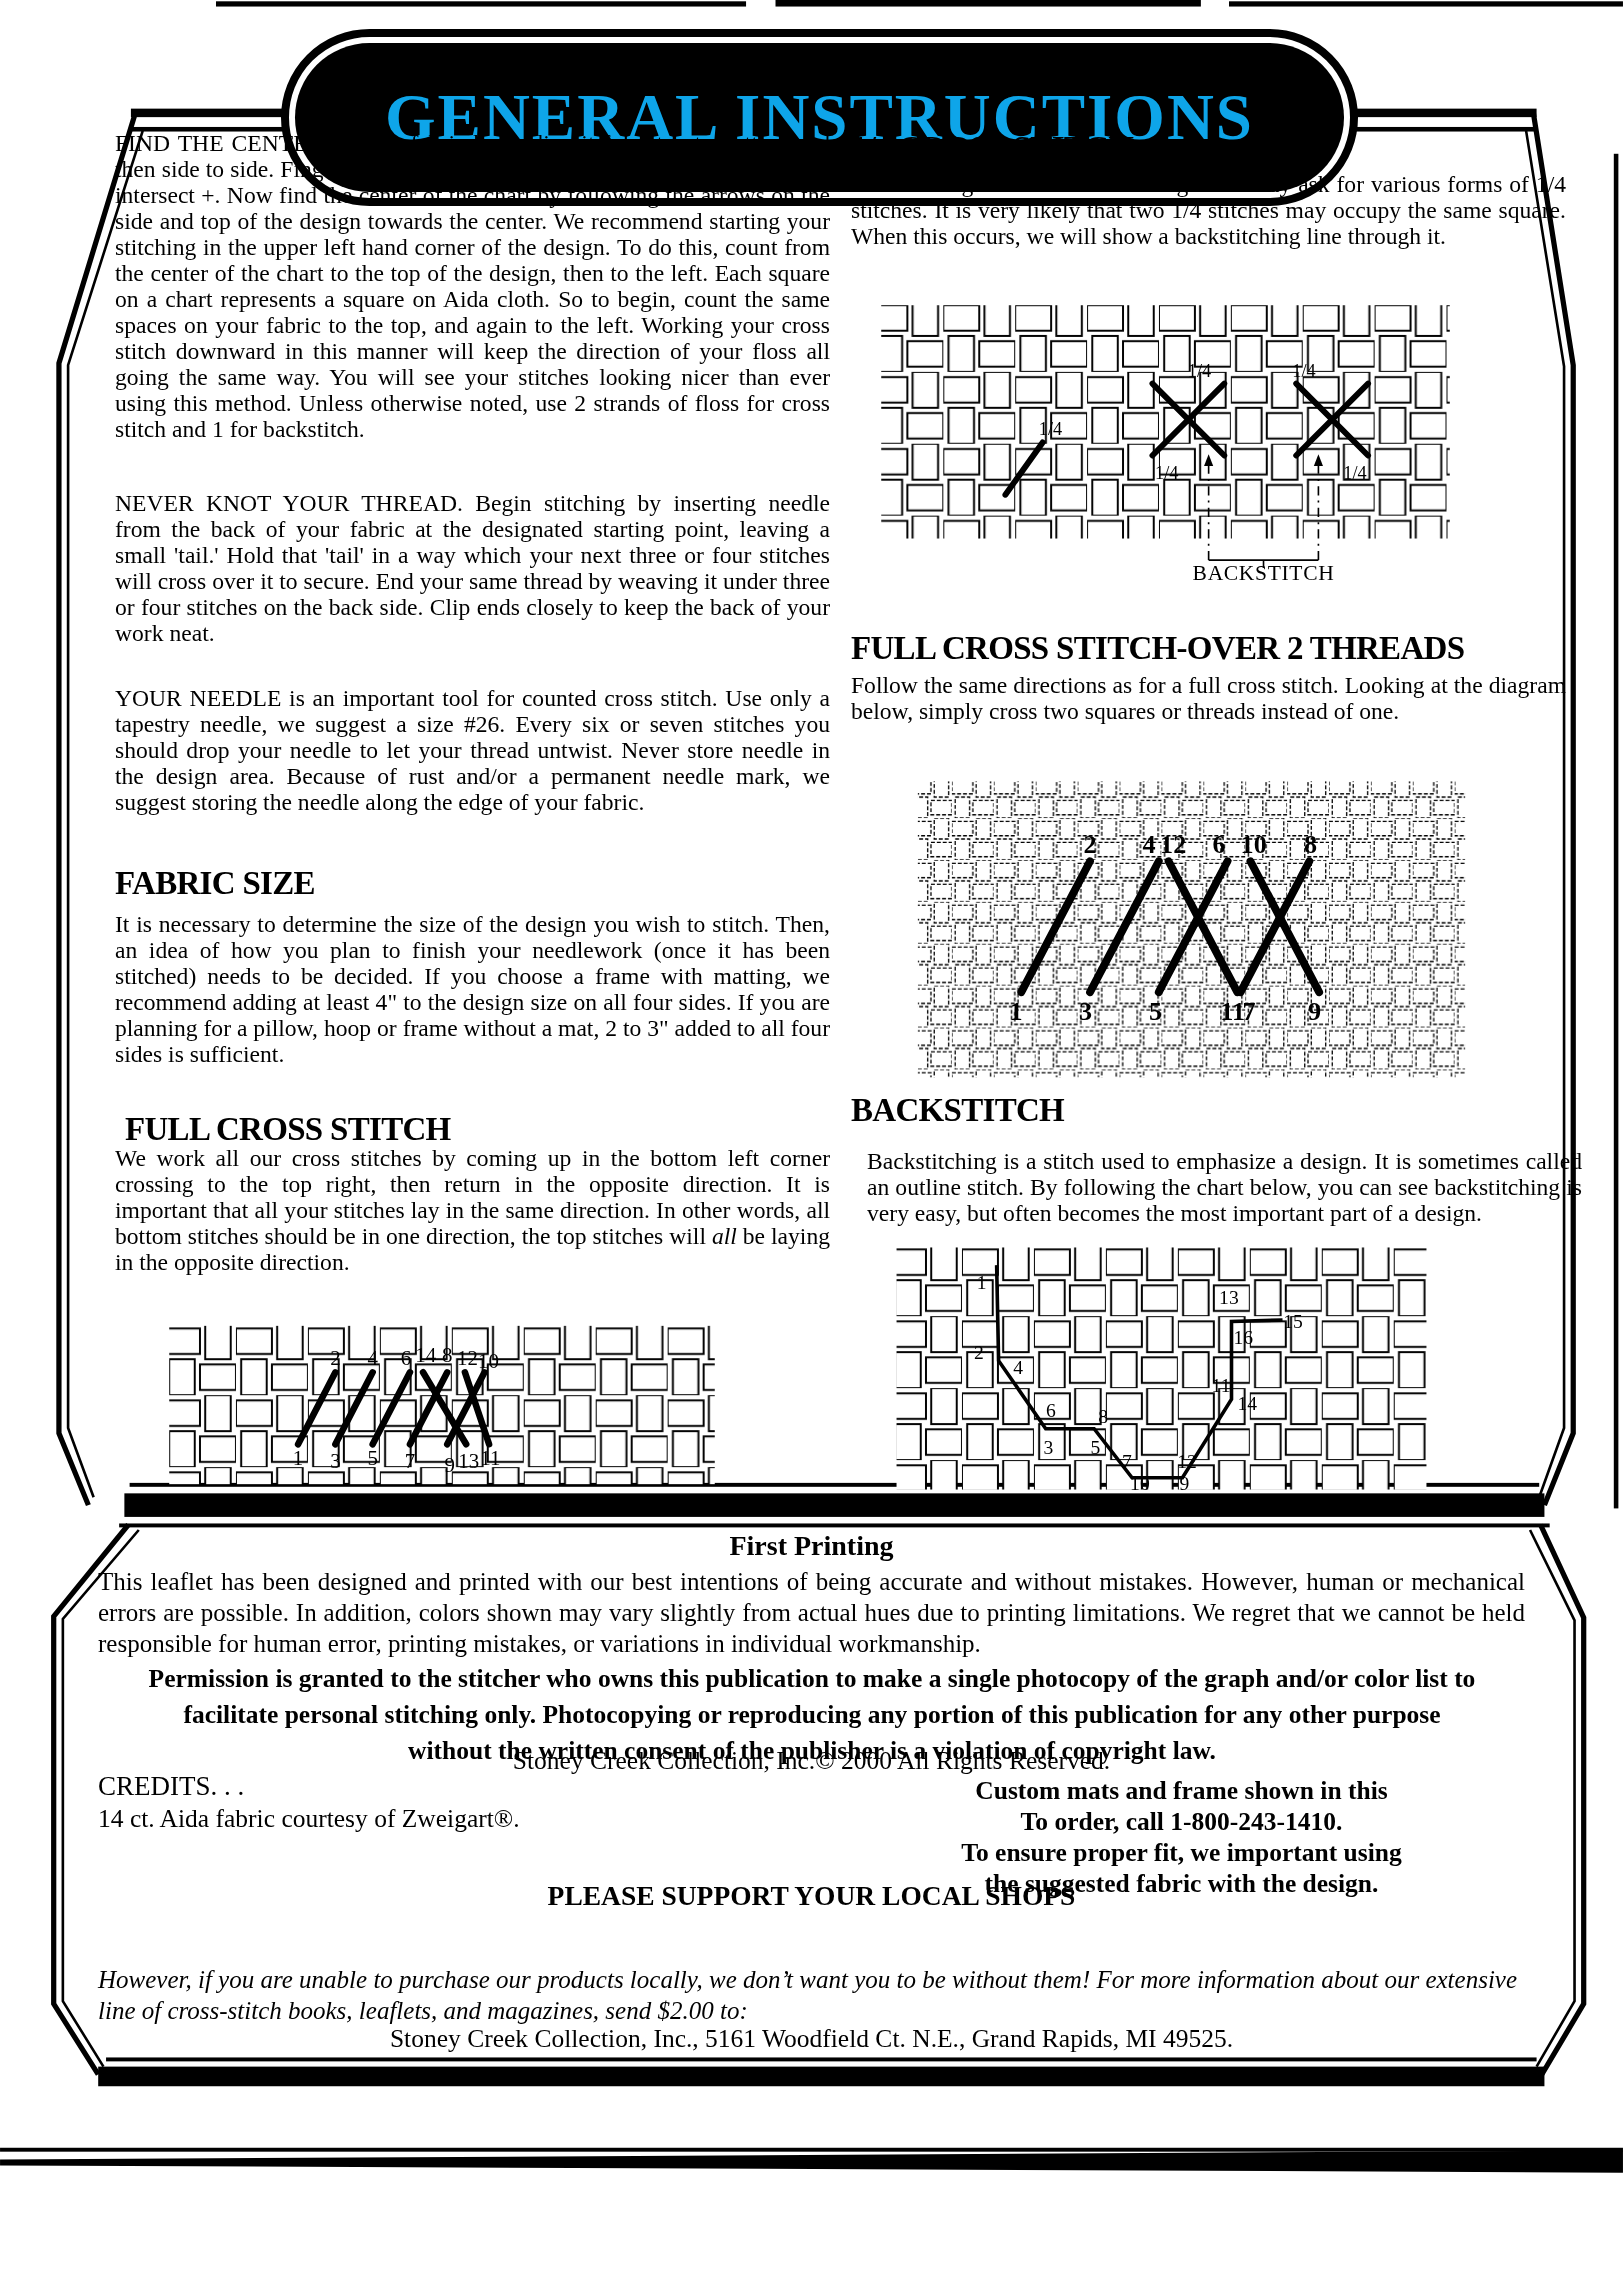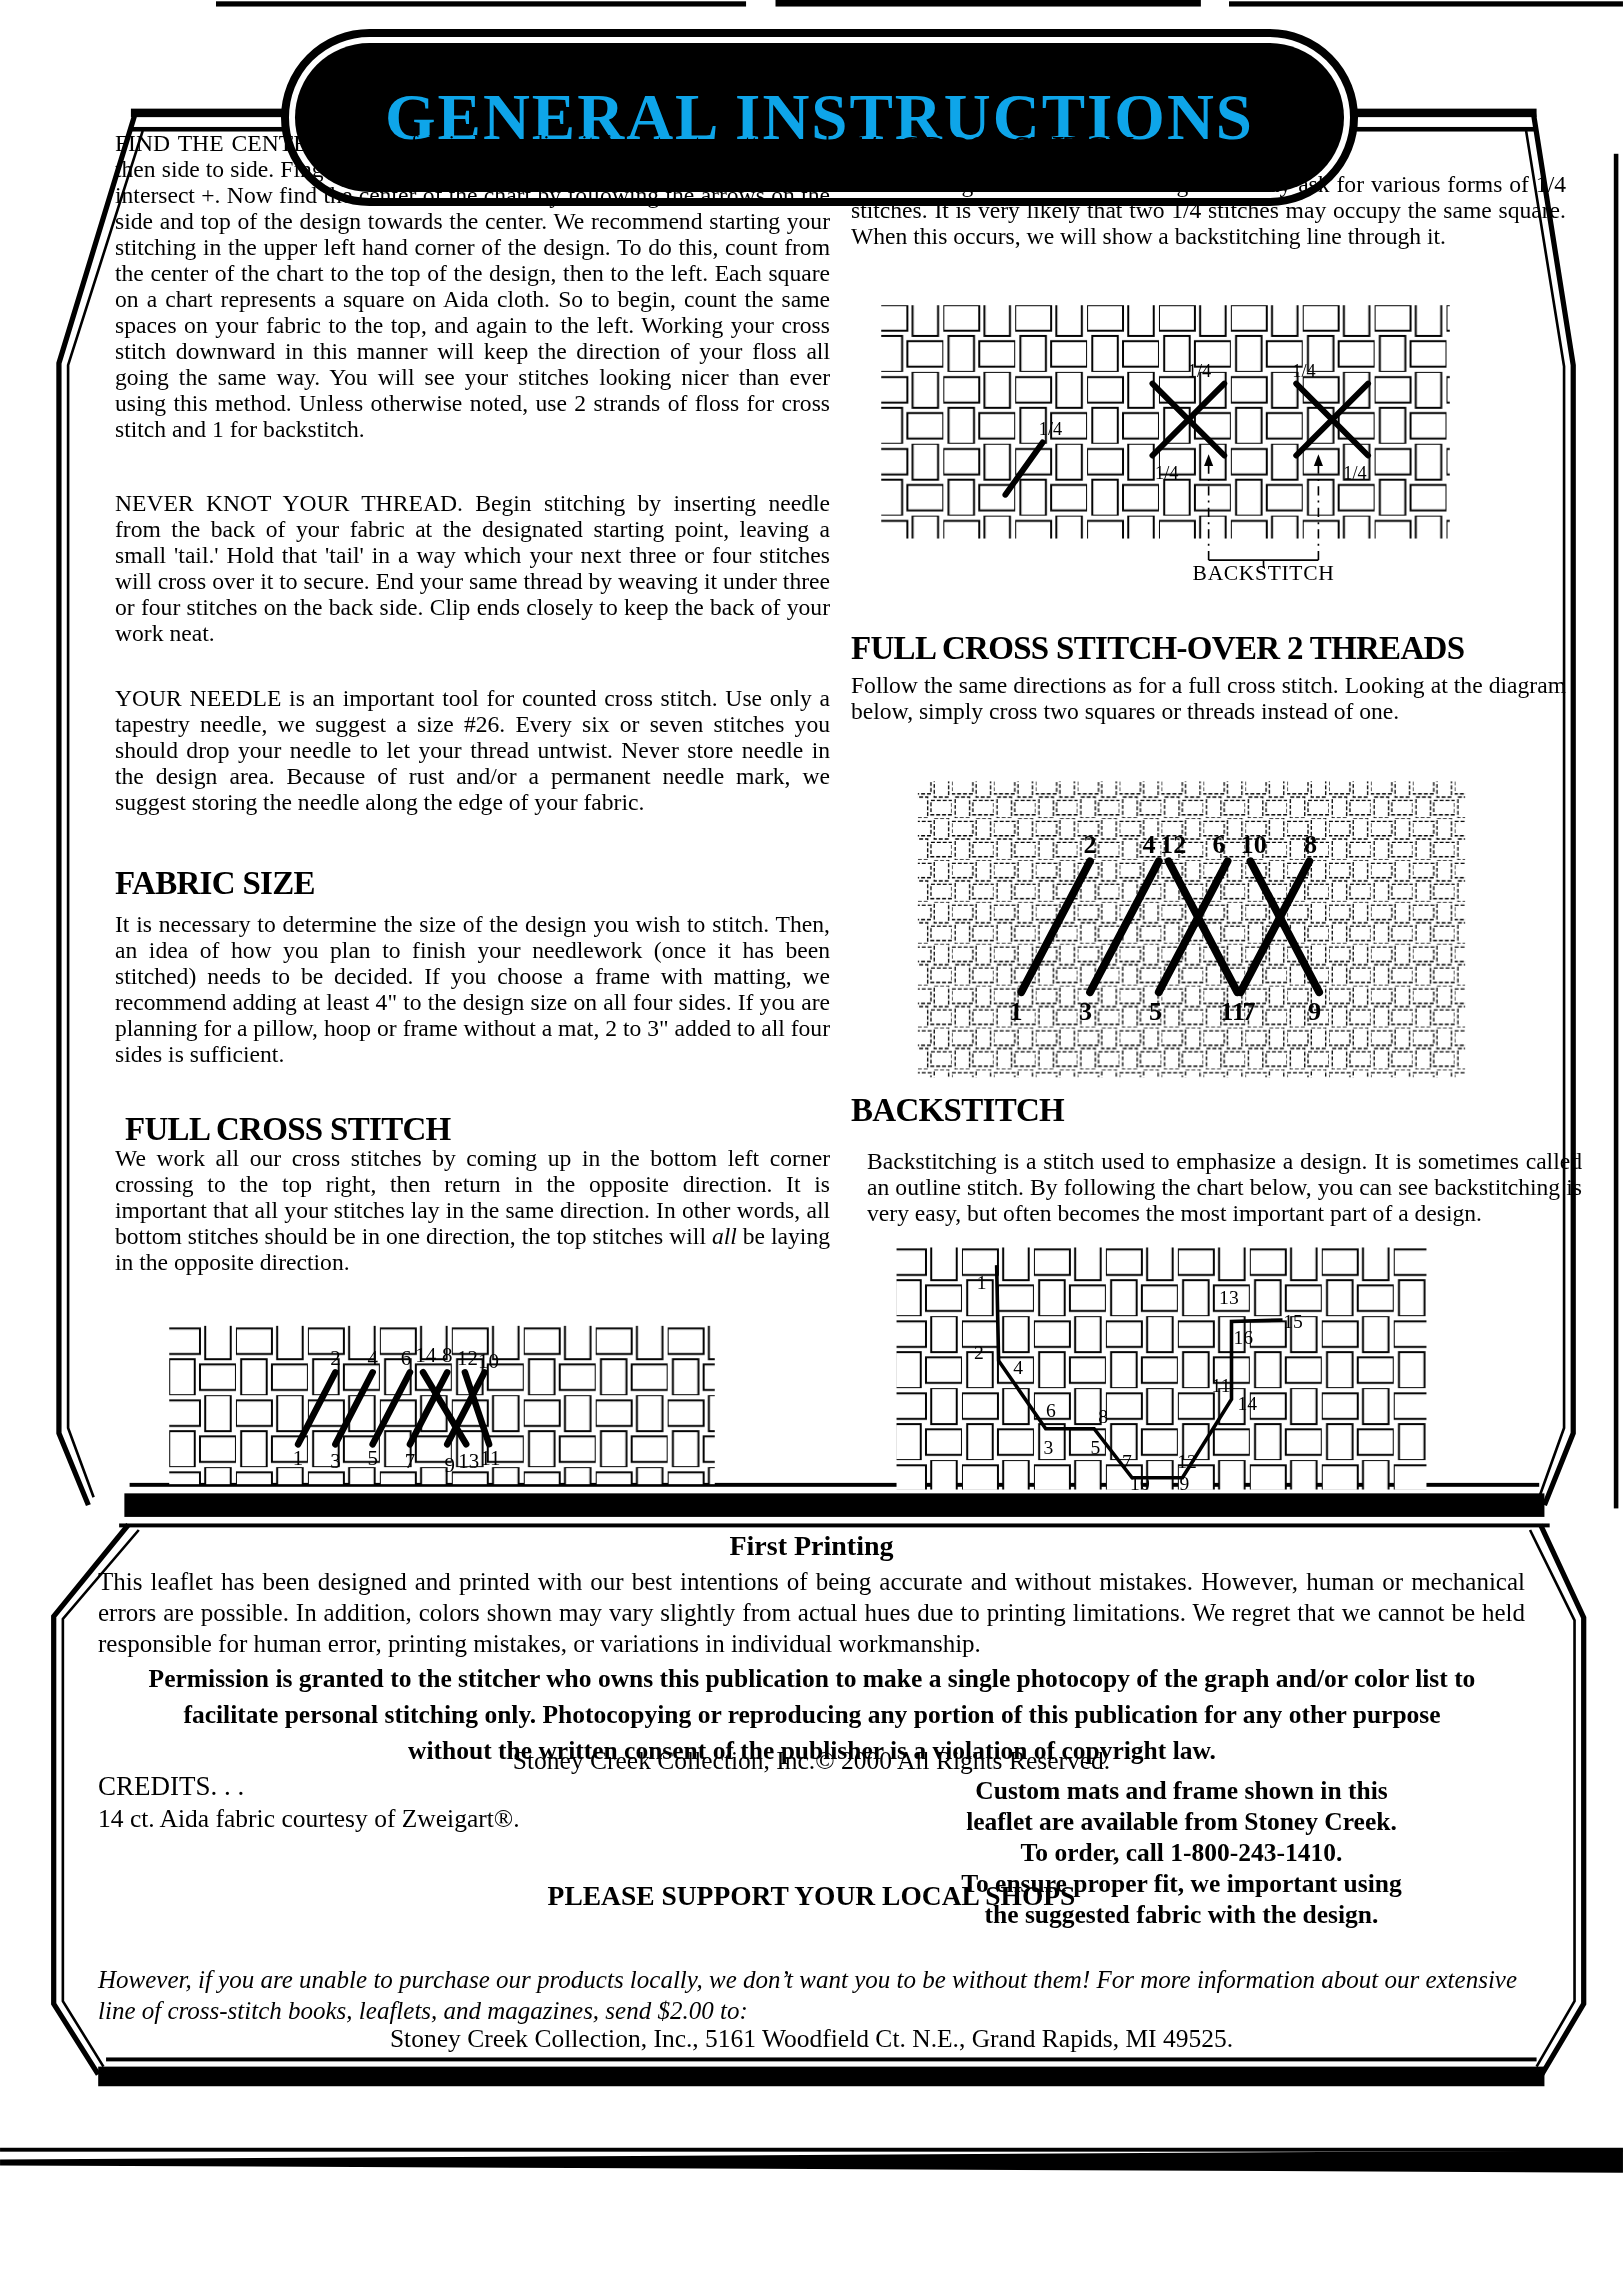"leaflet are available from Stoney" div { html: <div>leaflet are available from Stoney Creek.</div> -> none }
